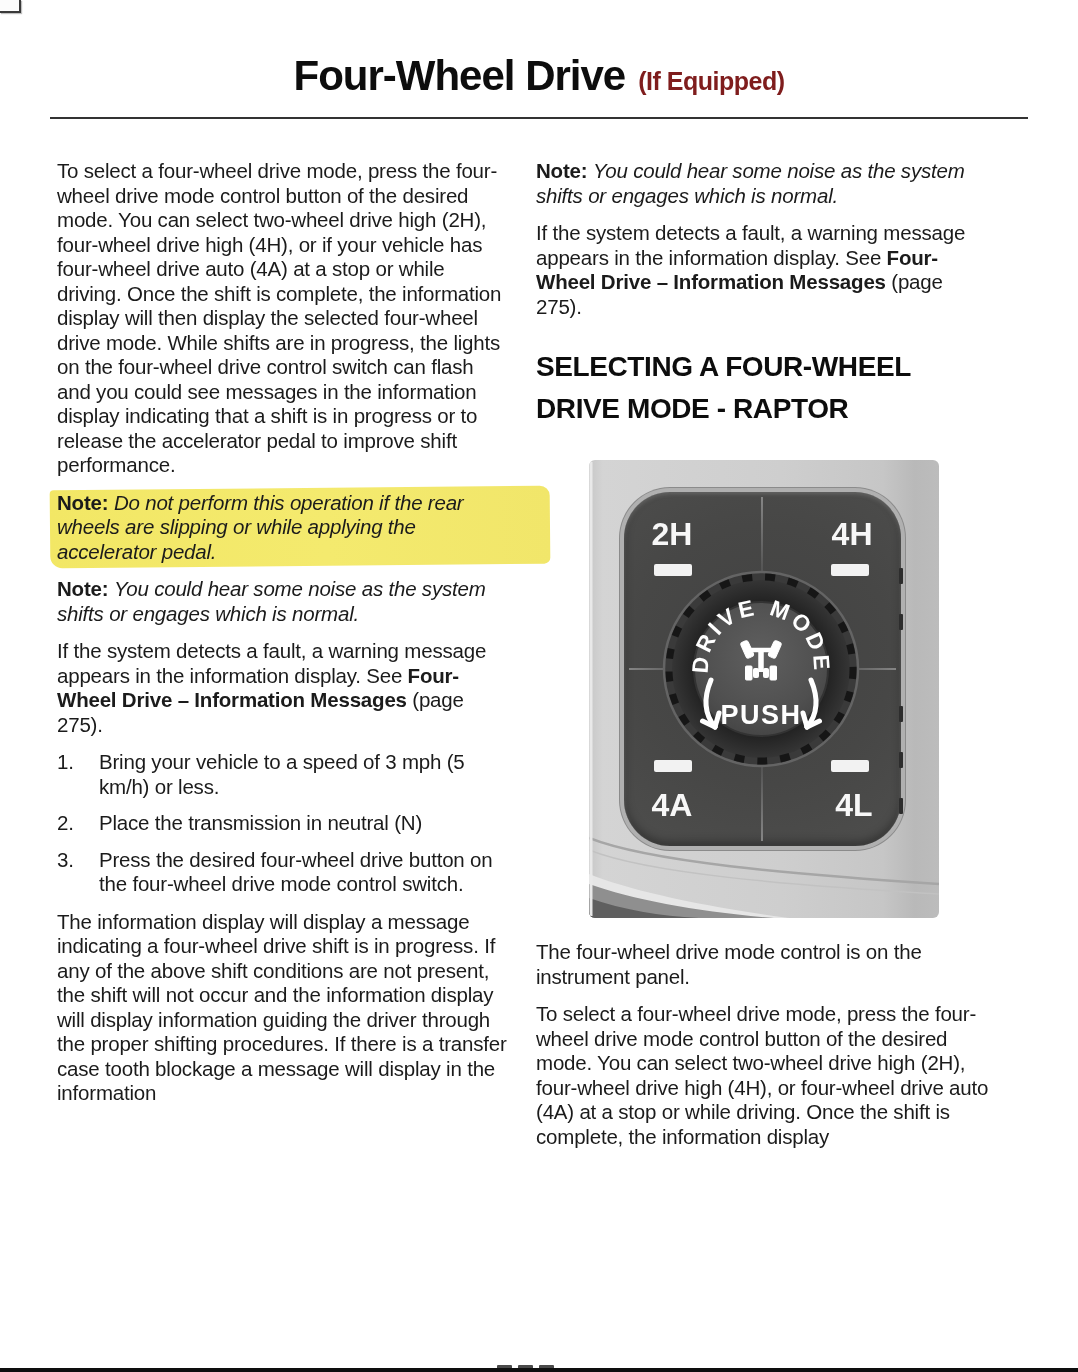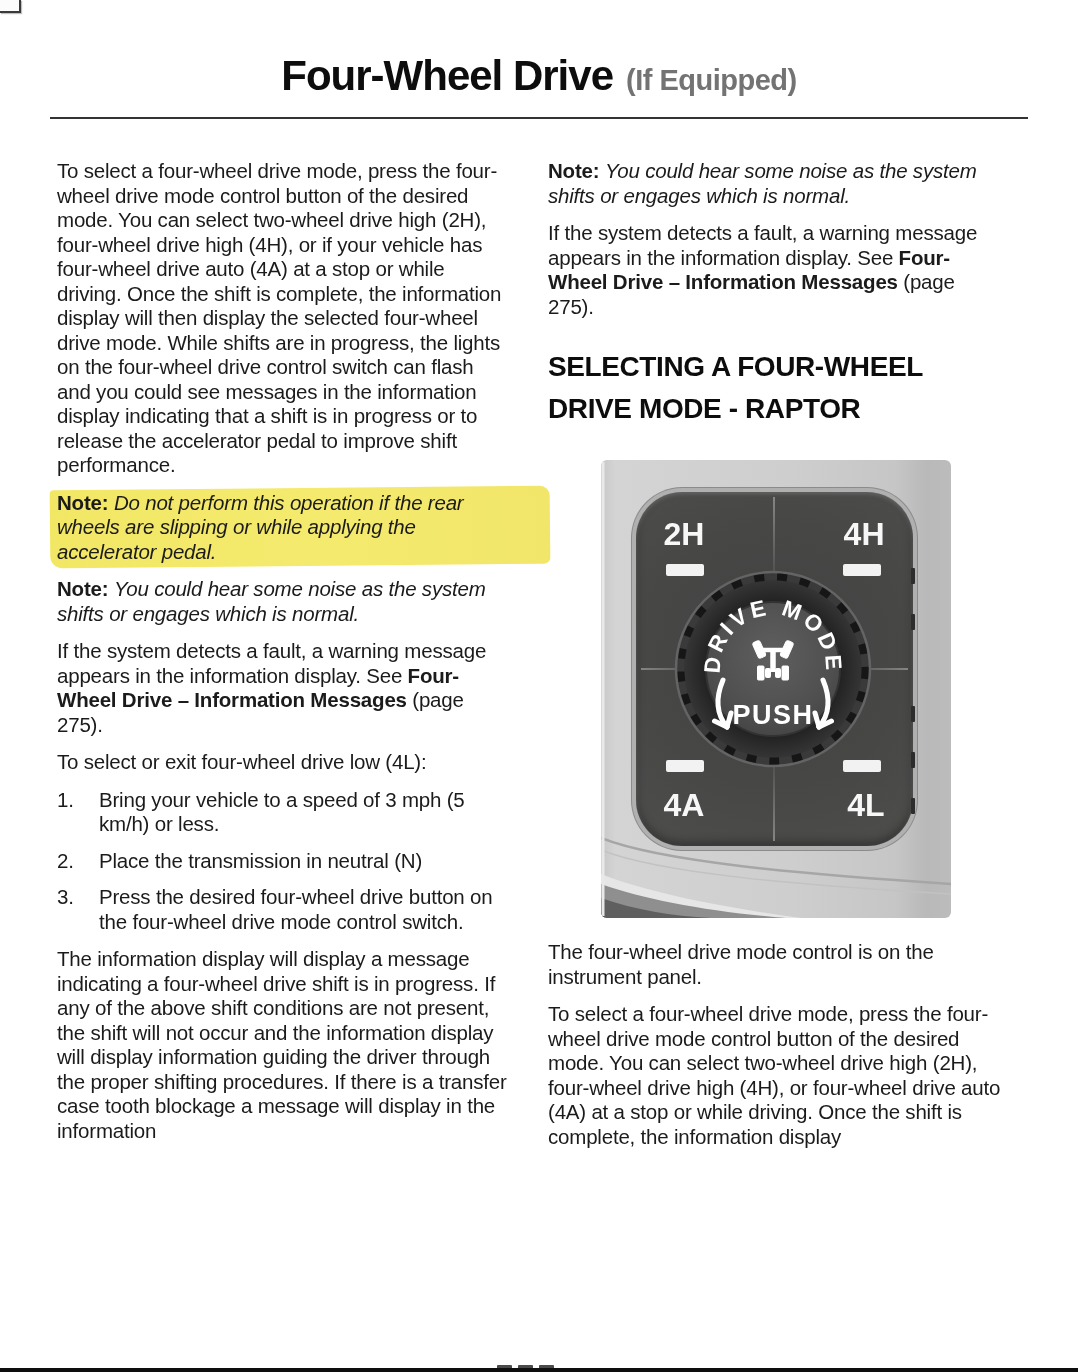"(If Equipped)" .doc-title-suffix { color: #737373 -> #7f1d1d; font-size: 29px -> 25px }
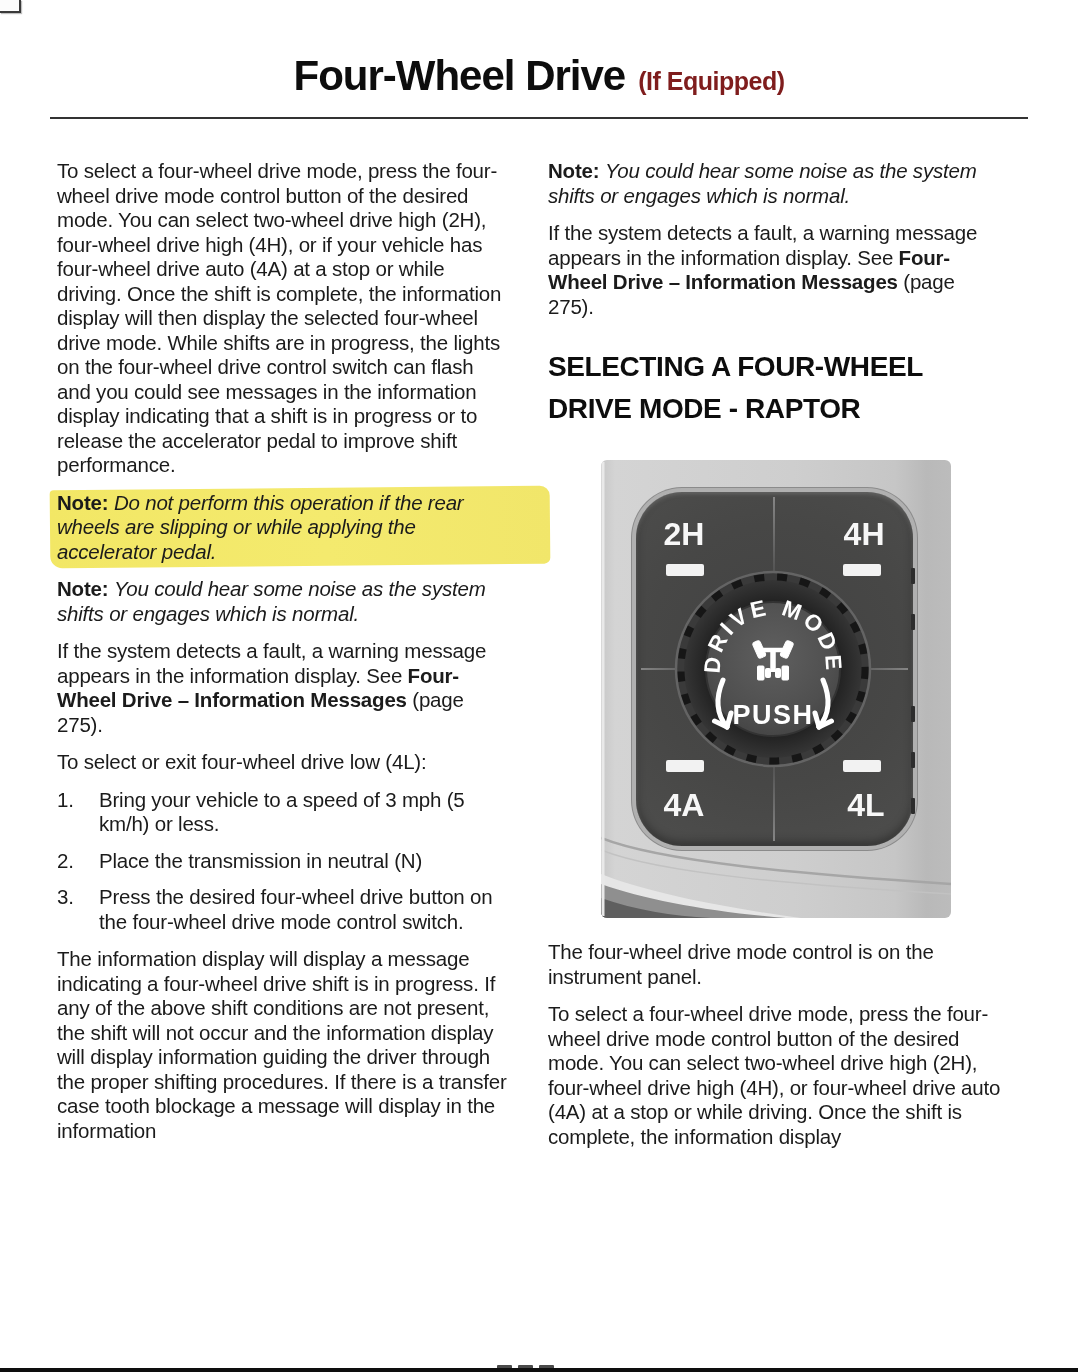"To select a four-wheel drive" .columns { gap: 36px -> 24px }
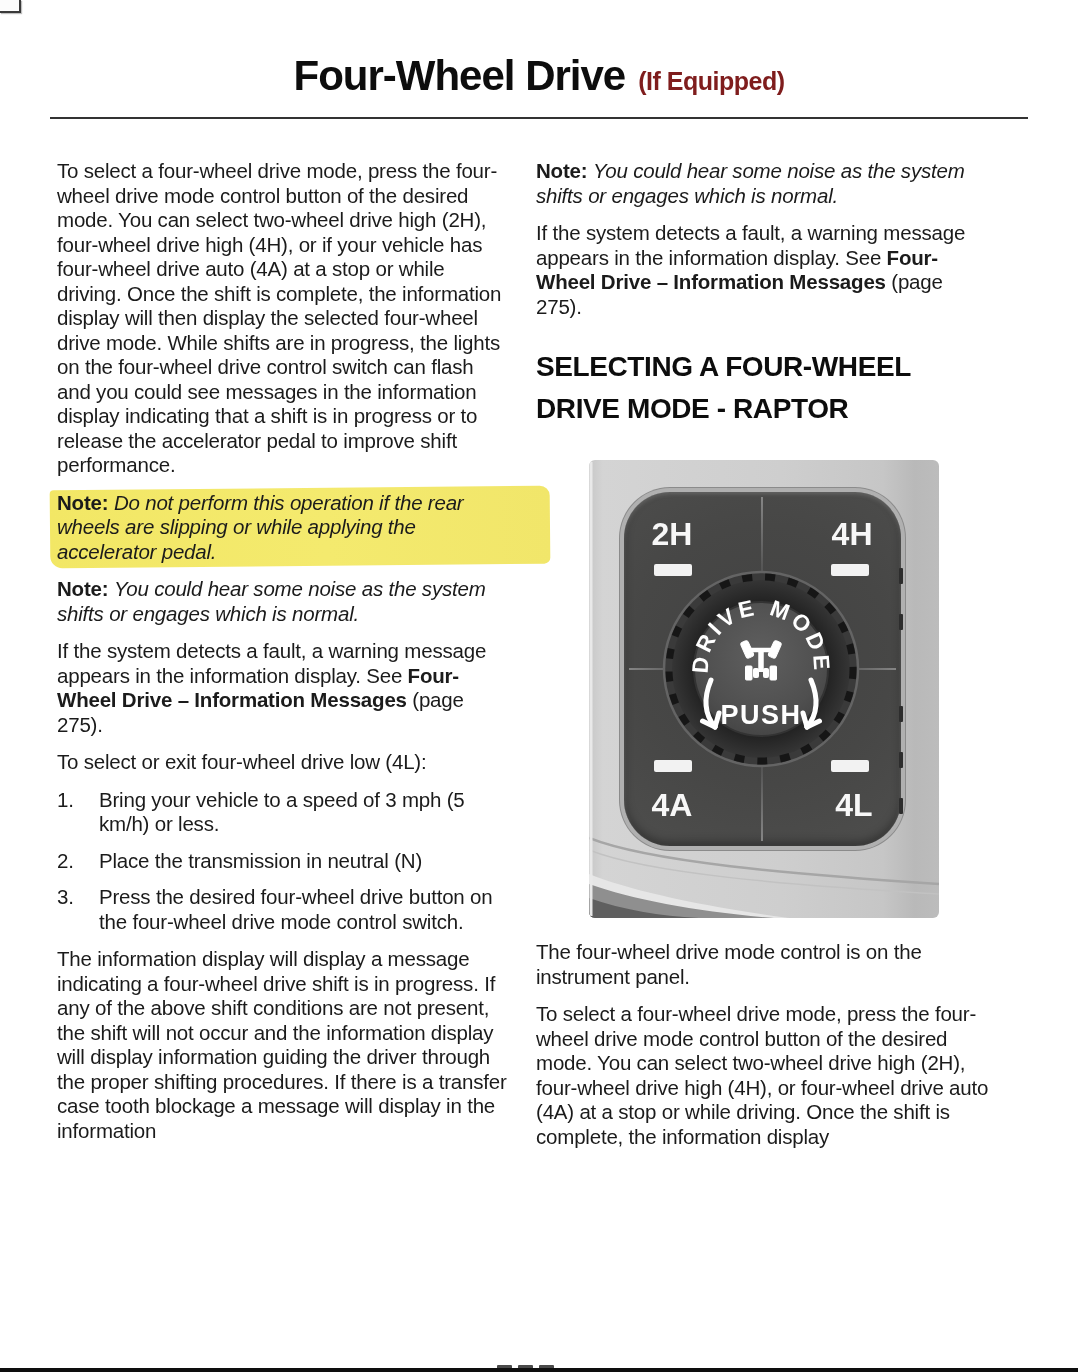"To select or exit four-wheel" p.body-text { html: <p>To select or exit four-wheel drive low (4L):</p> -> none }
